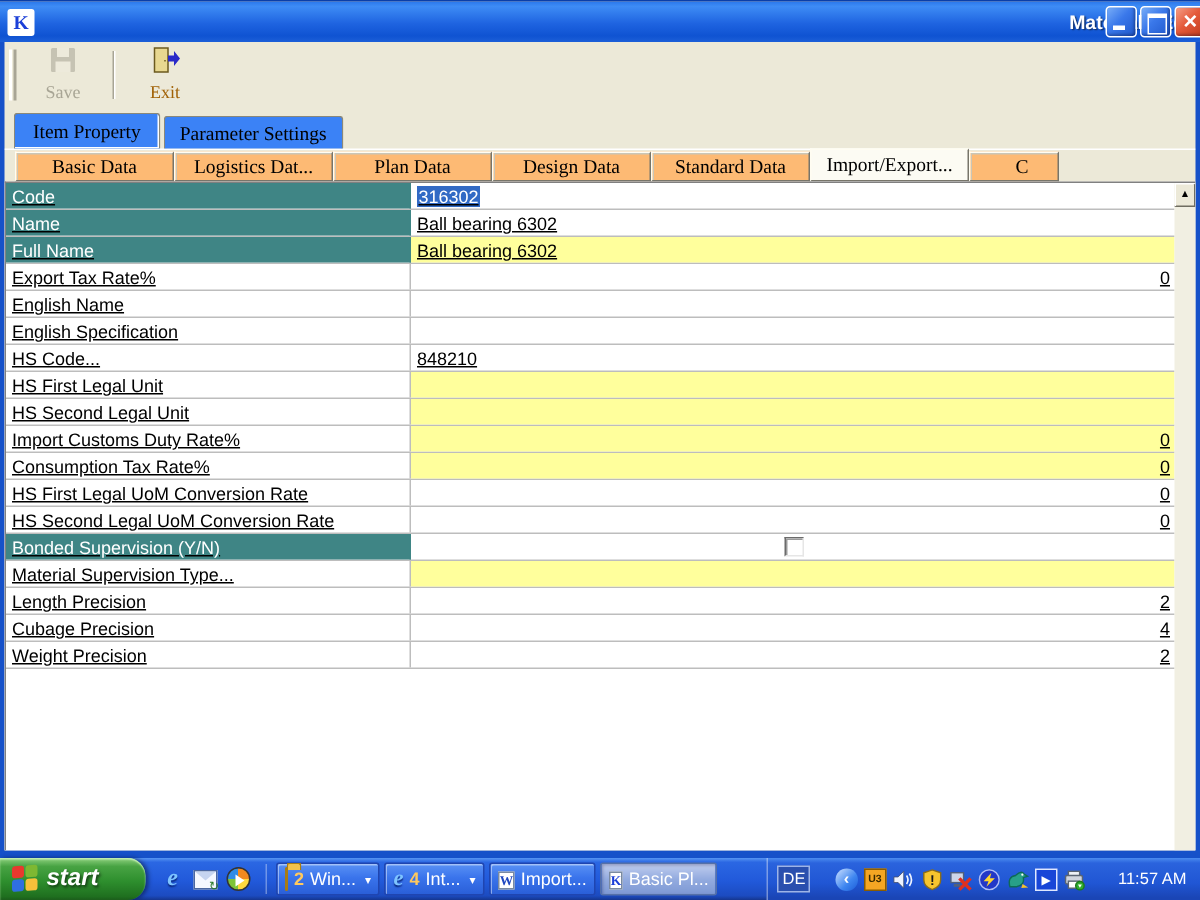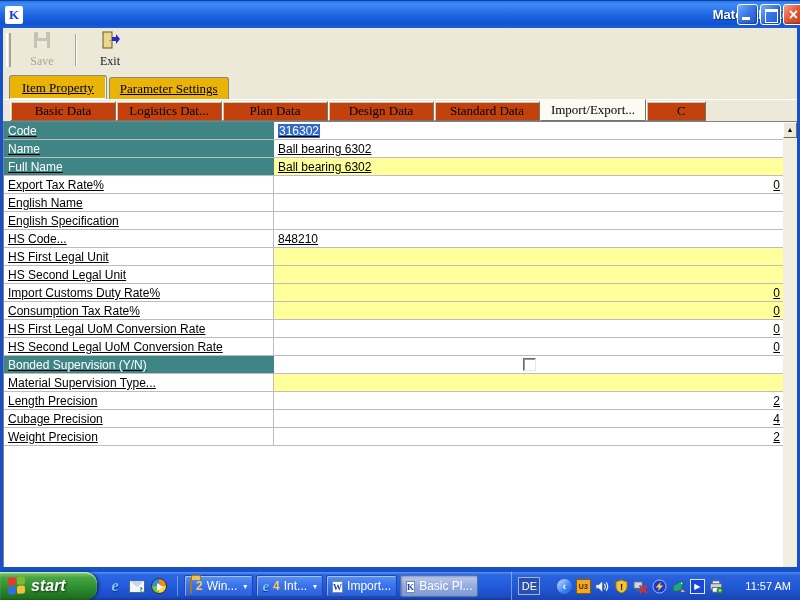"Exit" .tool-btn { color: #0f172a -> #a16207 }
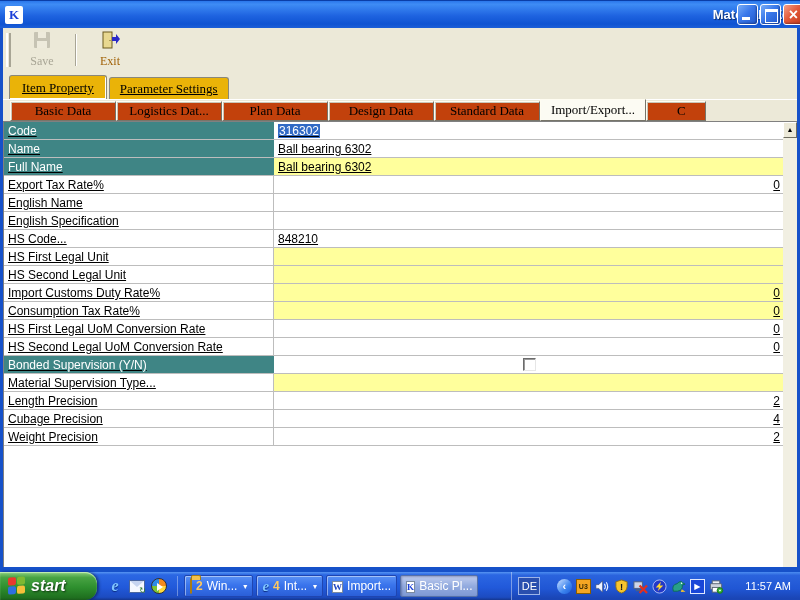"Item Property" .tab { background: #eab308 -> #3b82f6; text-decoration: underline -> none }
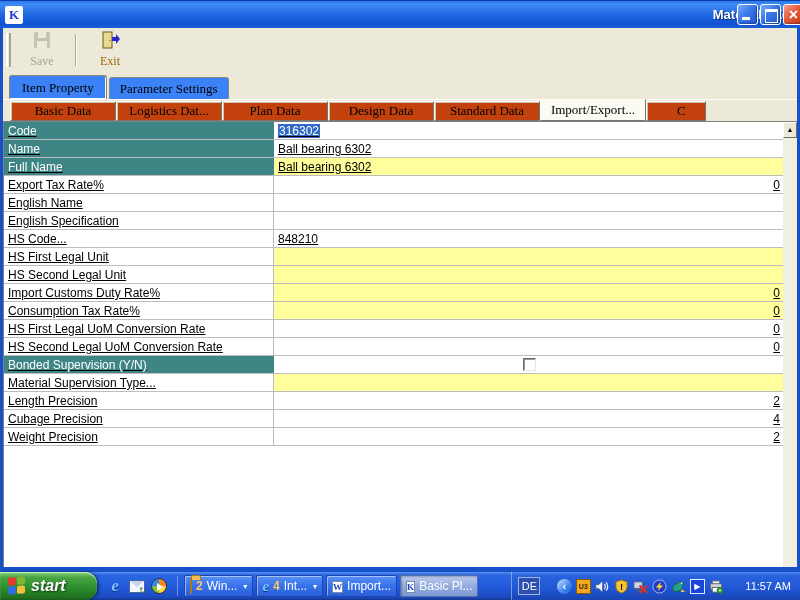"Basic Data" .subtab { background: #c2410c -> #fdba74 }
